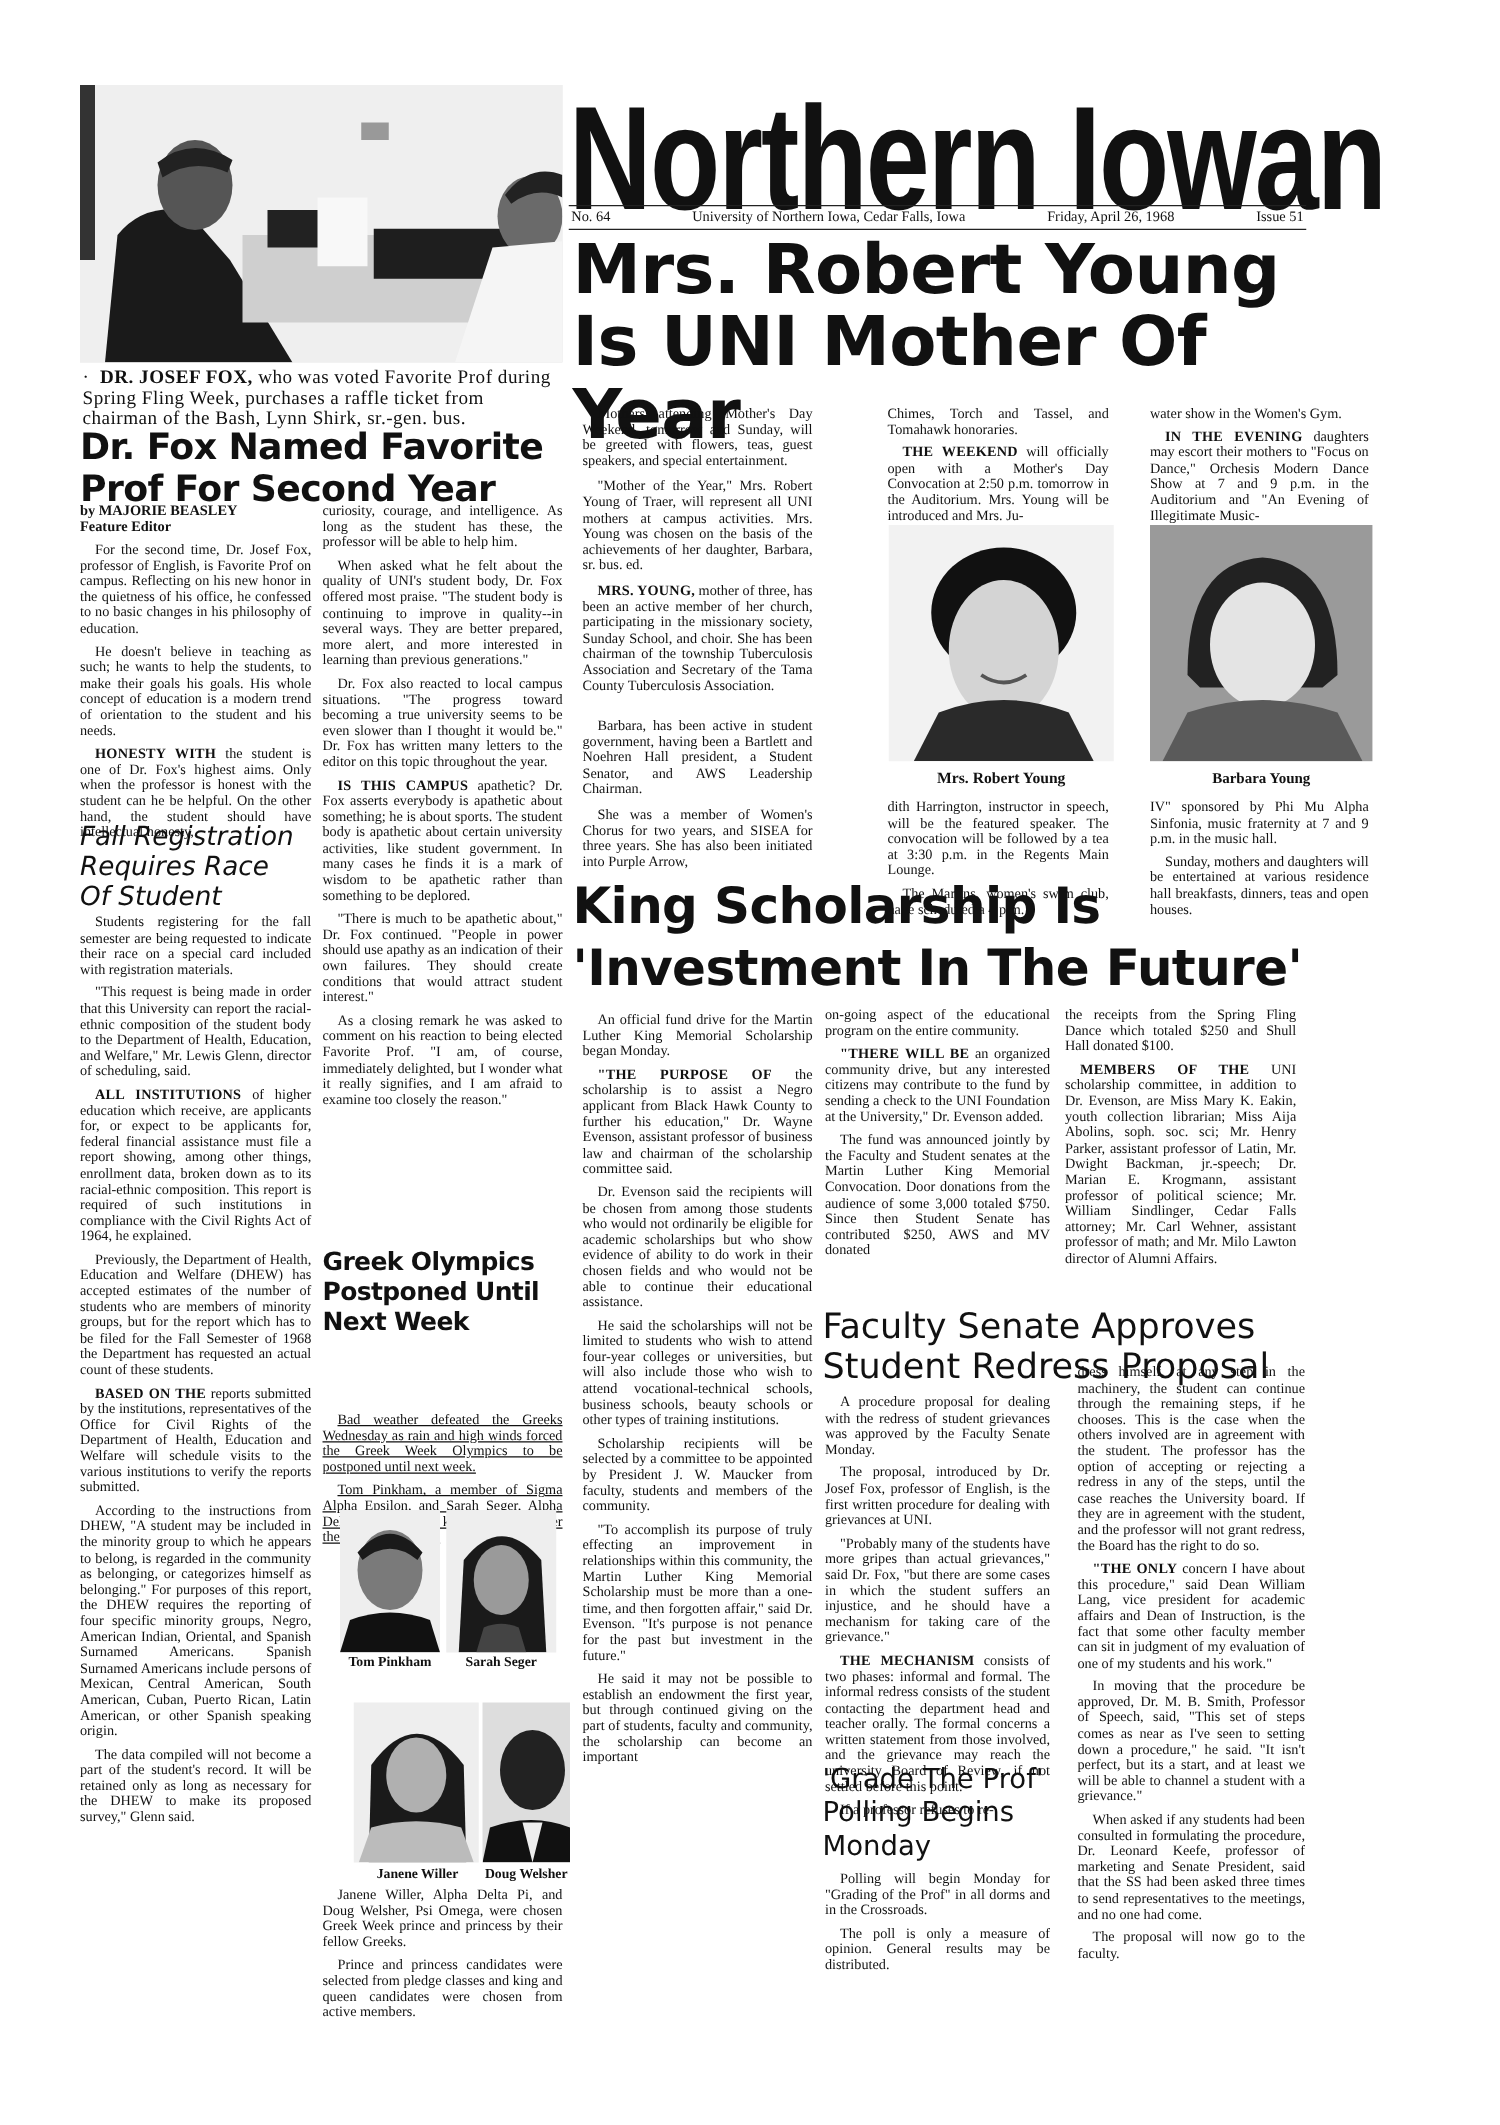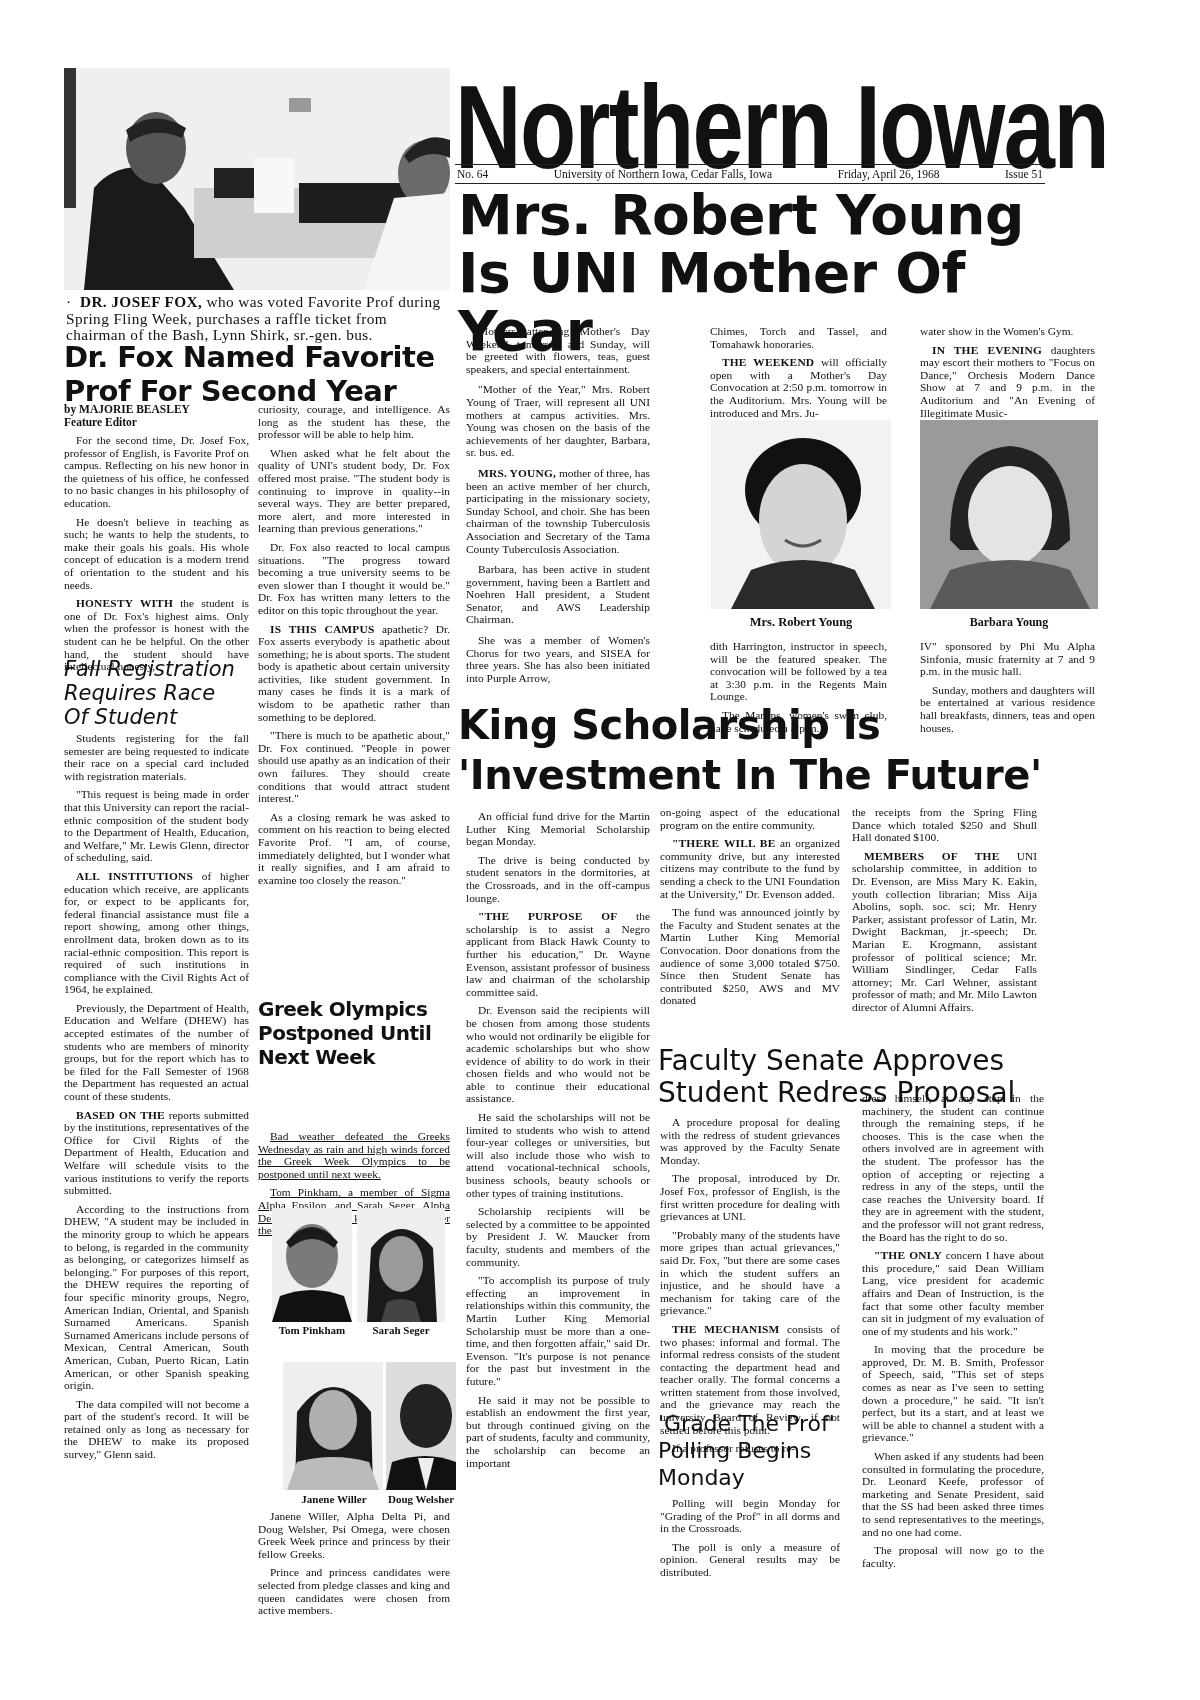"Barbara, has been active in" p { margin-top: 8px -> 20px }
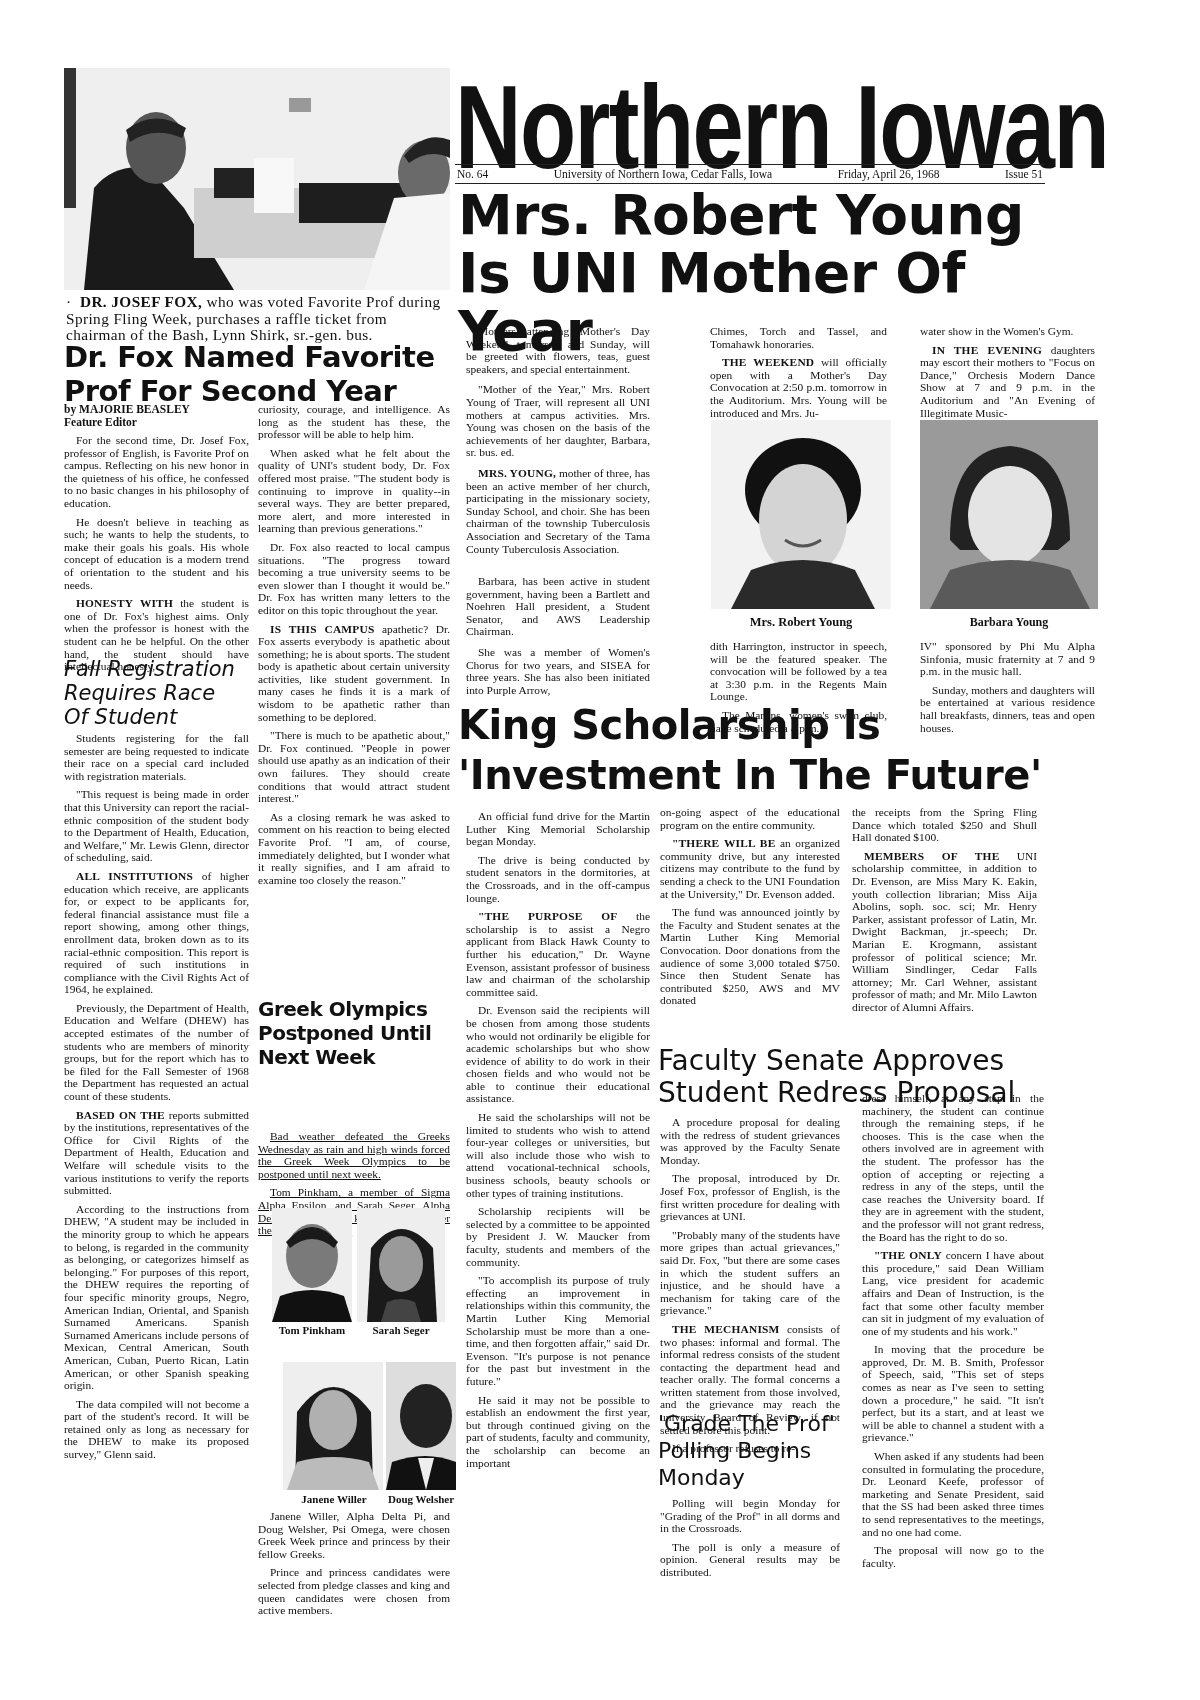"The drive is being conducted" p { html: <p><b></b><span>The drive is being conducted by student senators in the dormitories, at the Crossroads, and in the off-campus lounge.</span></p> -> none }
